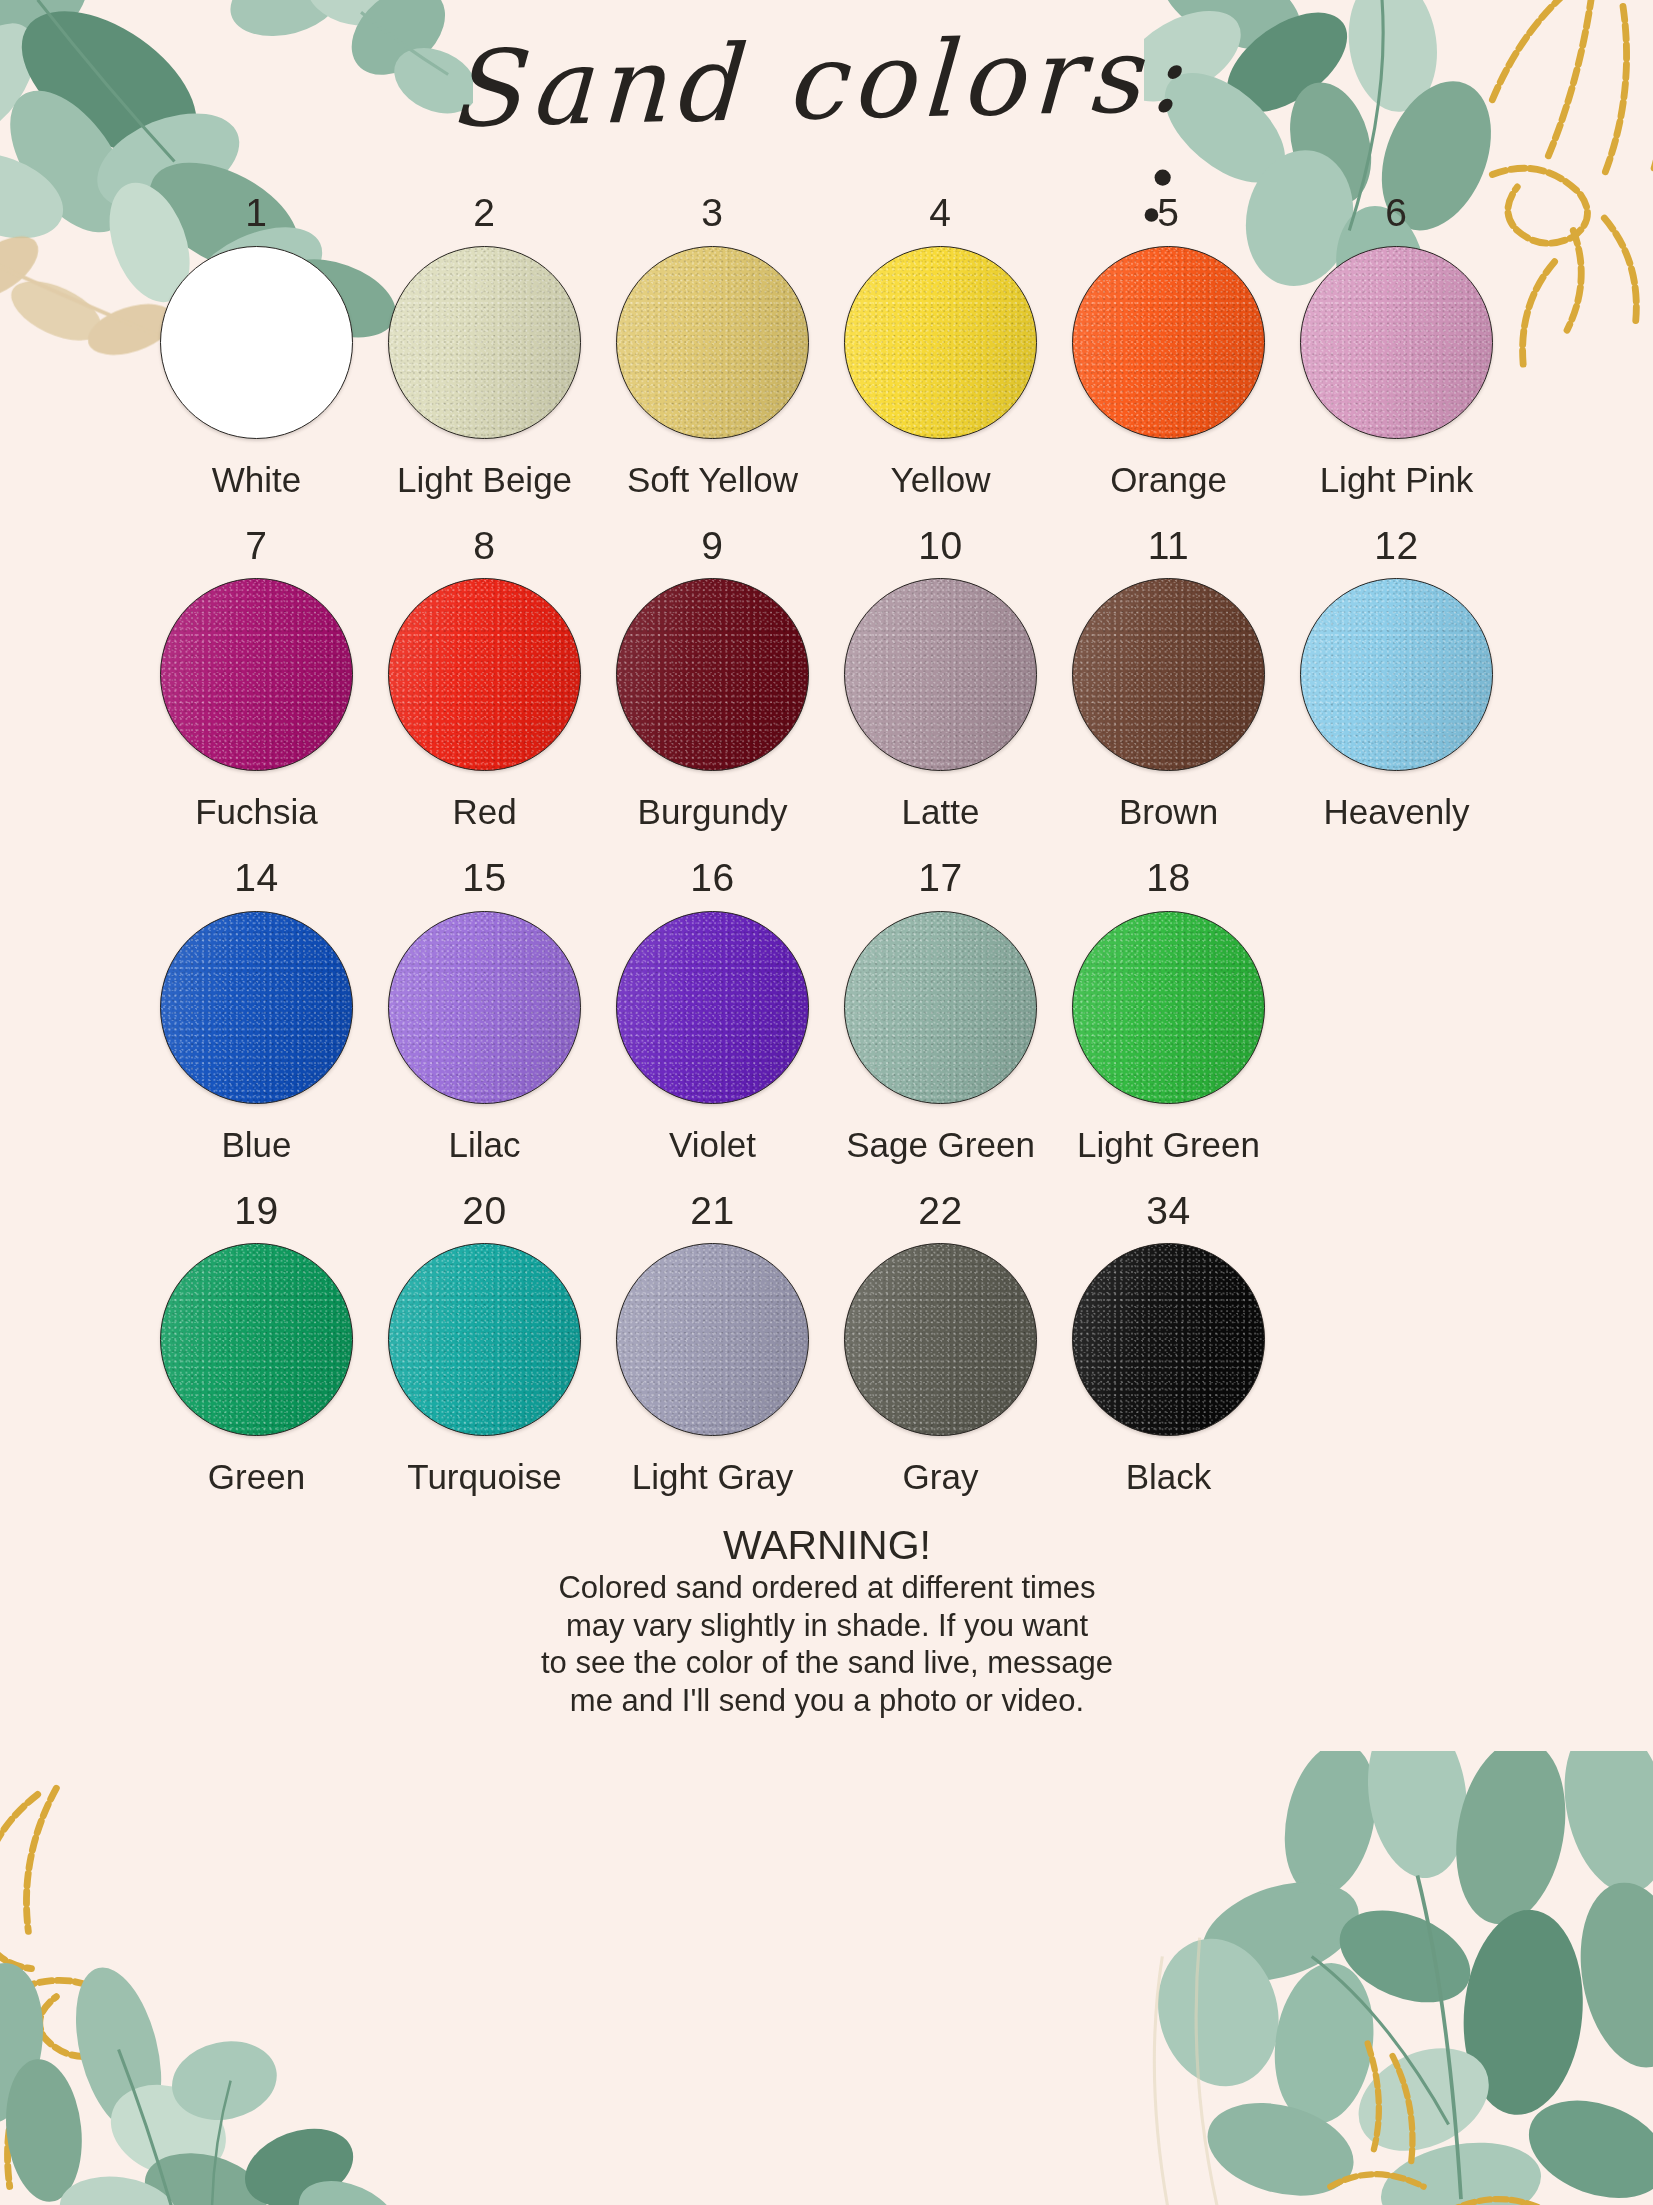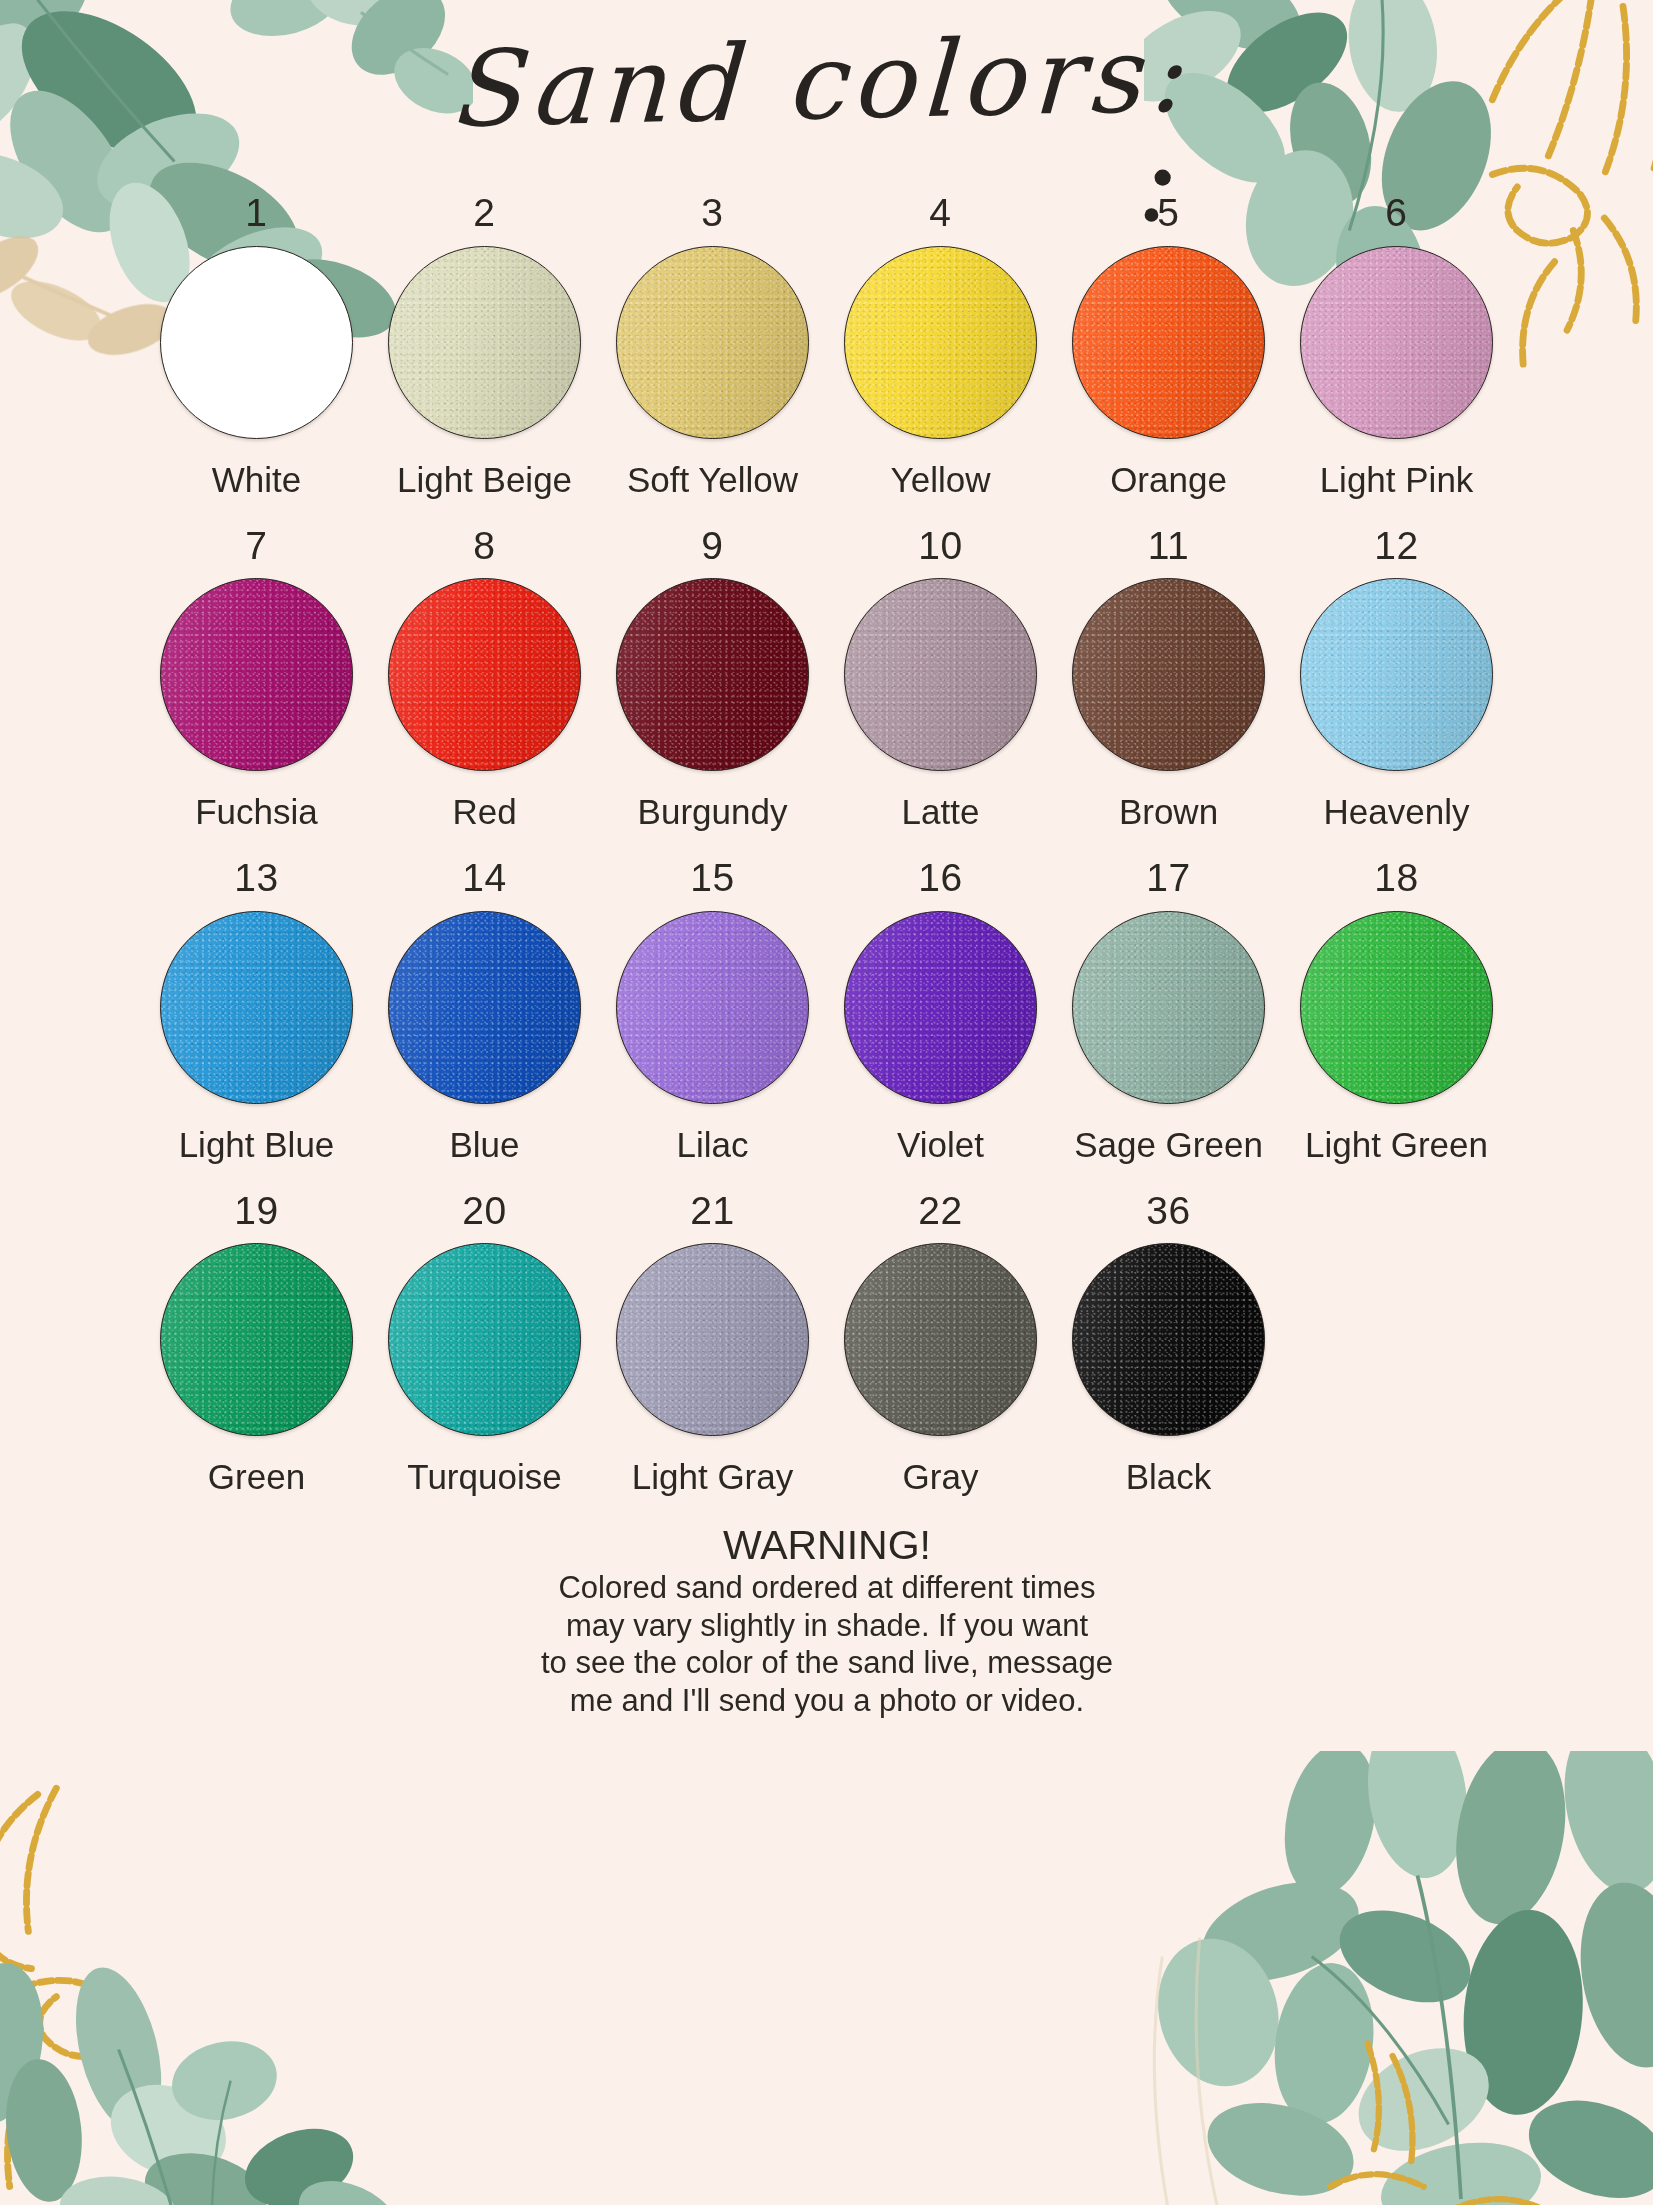"13" div.cell { html: <div> <div>13</div> <div></div> <div>Light Blue</div> </div> -> none }
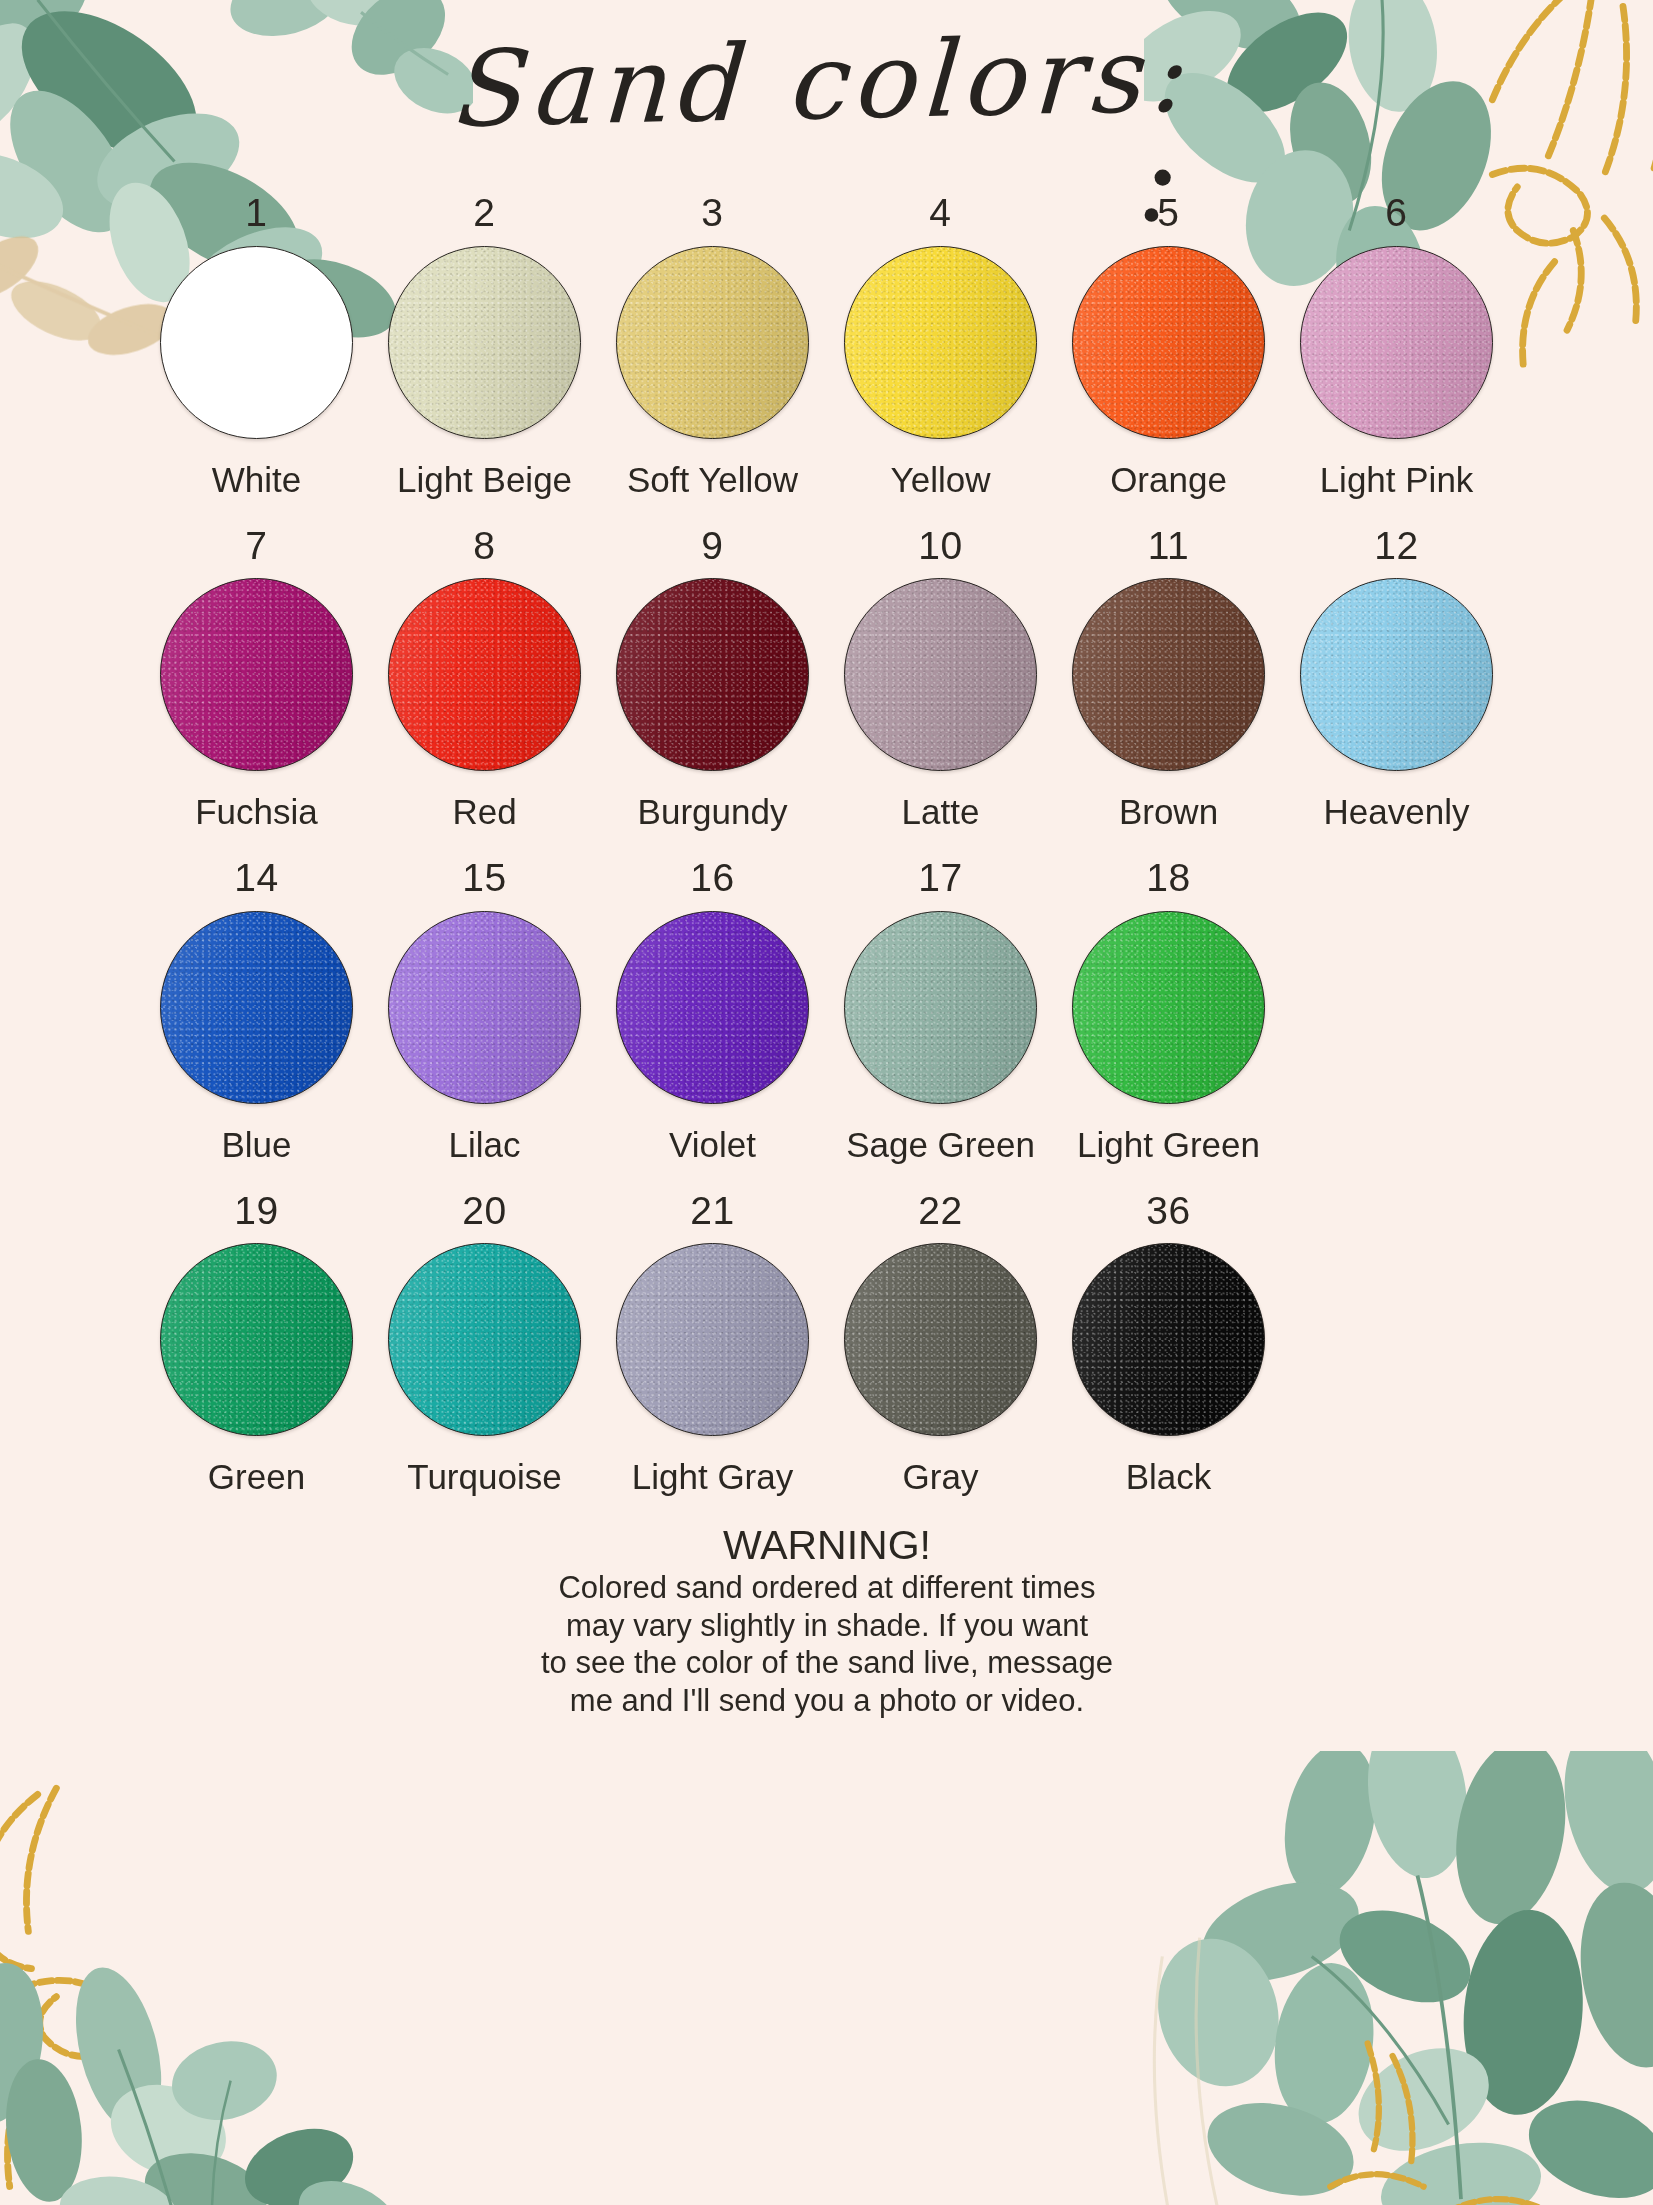"36" div.num { text: 36 -> 34 }
